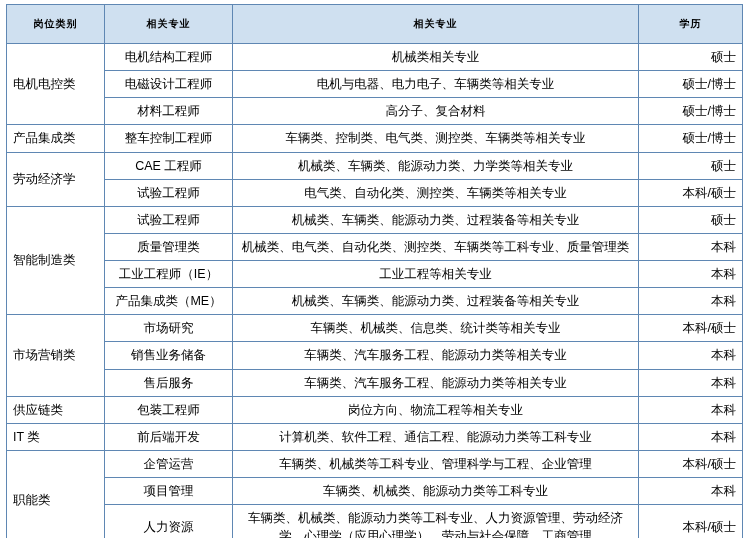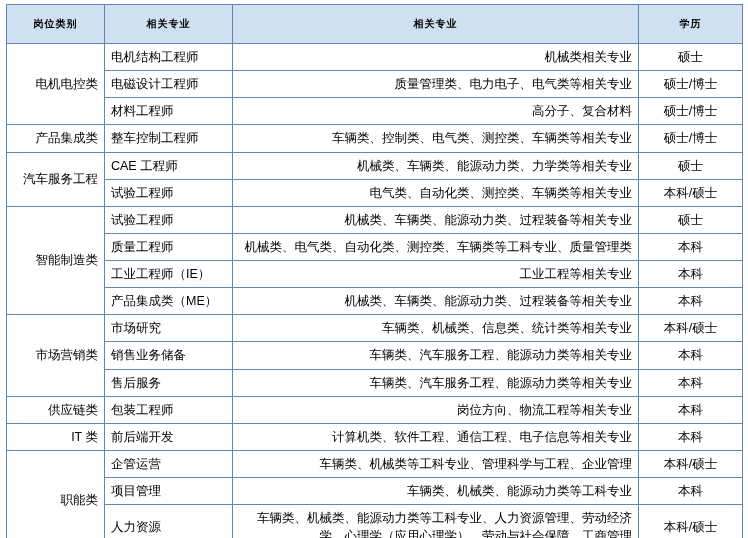"电机结构工程师" td.dir { text-align: left -> center }
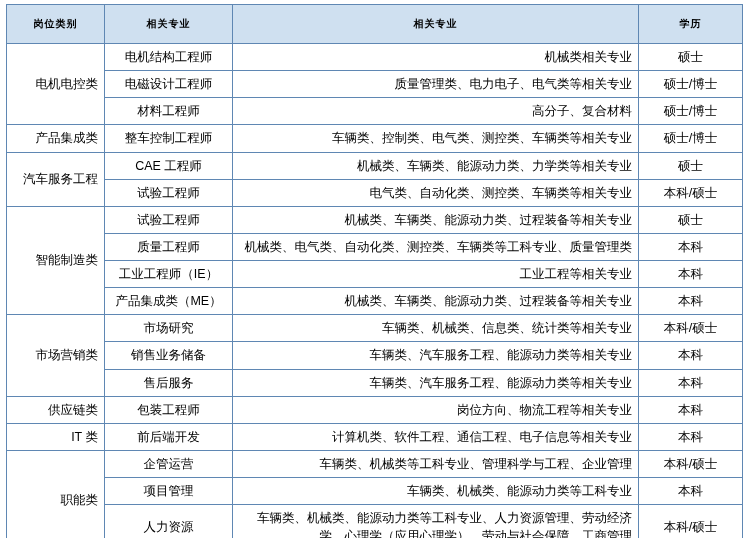"机械类相关专业" td.major { text-align: right -> center }
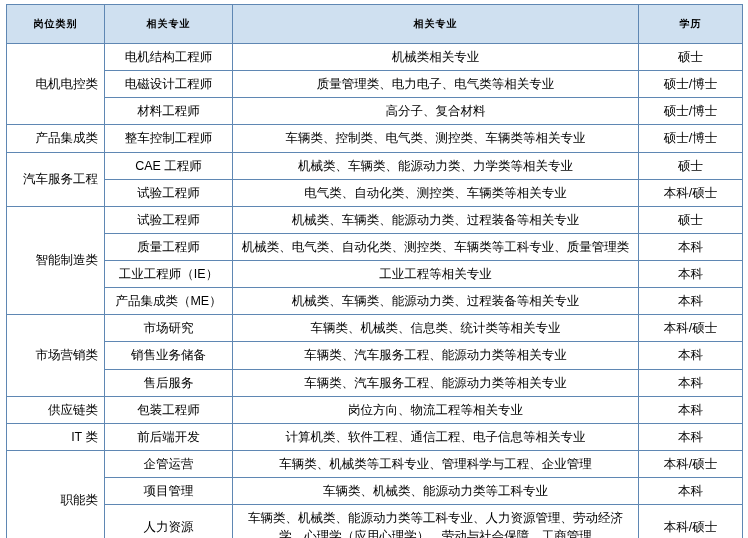"硕士" td.edu { text-align: center -> right }
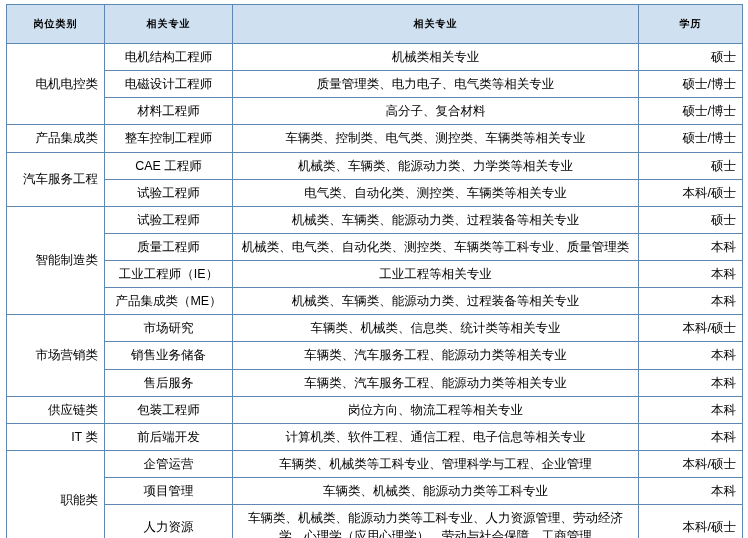"电机电控类" td.cat { text-align: right -> left }
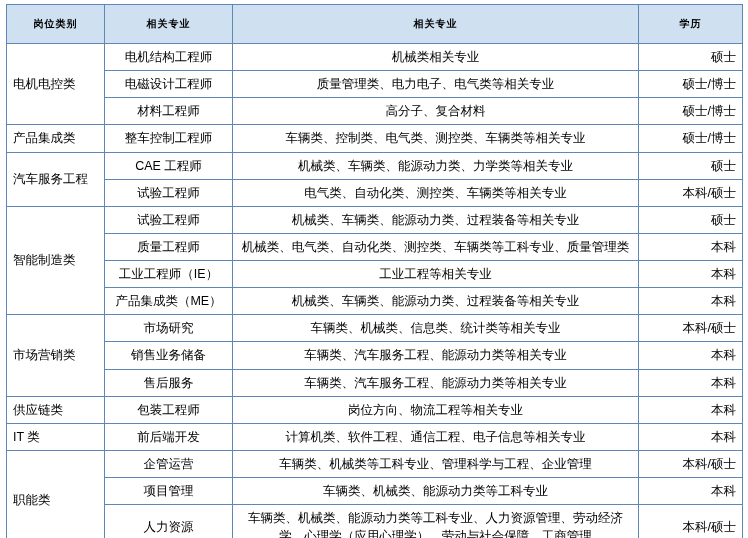"质量管理类、电力电子、电气类等相关专业" td.major { text: 质量管理类、电力电子、电气 -> 电机与电器、电力电子、车辆 }
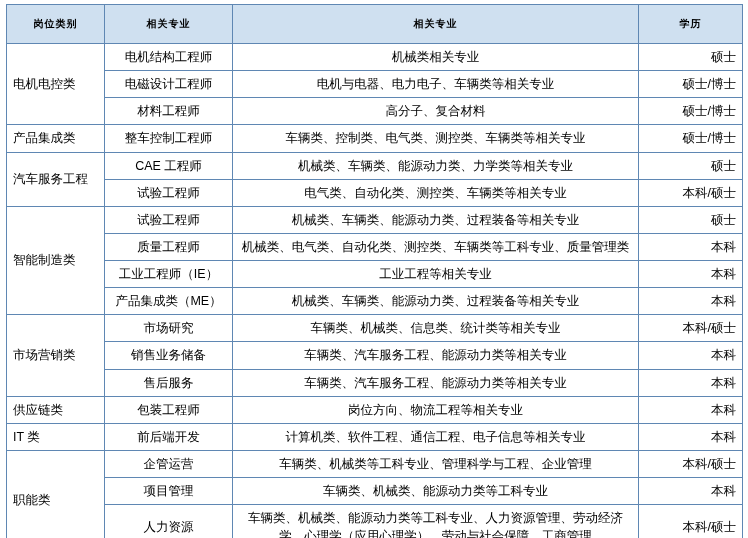"汽车服务工程" td.cat { text: 汽车服务工程 -> 劳动经济学 }
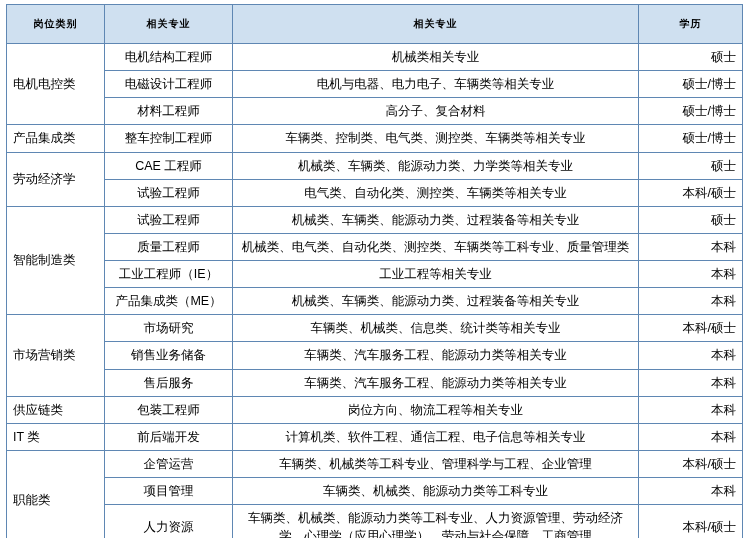"质量工程师" td.dir { text: 工程师 -> 管理类 }
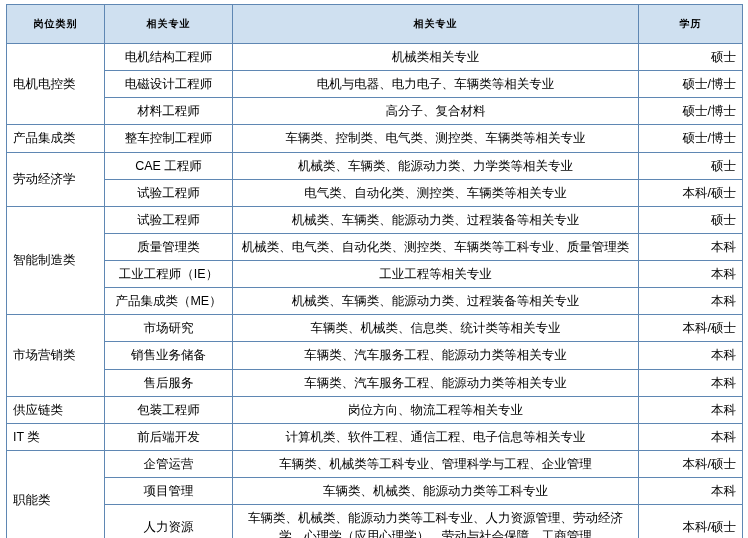"计算机类、软件工程、通信工程、电子信息等相关专业" td.major { text: 电子信息等相关 -> 能源动力类等工科 }
